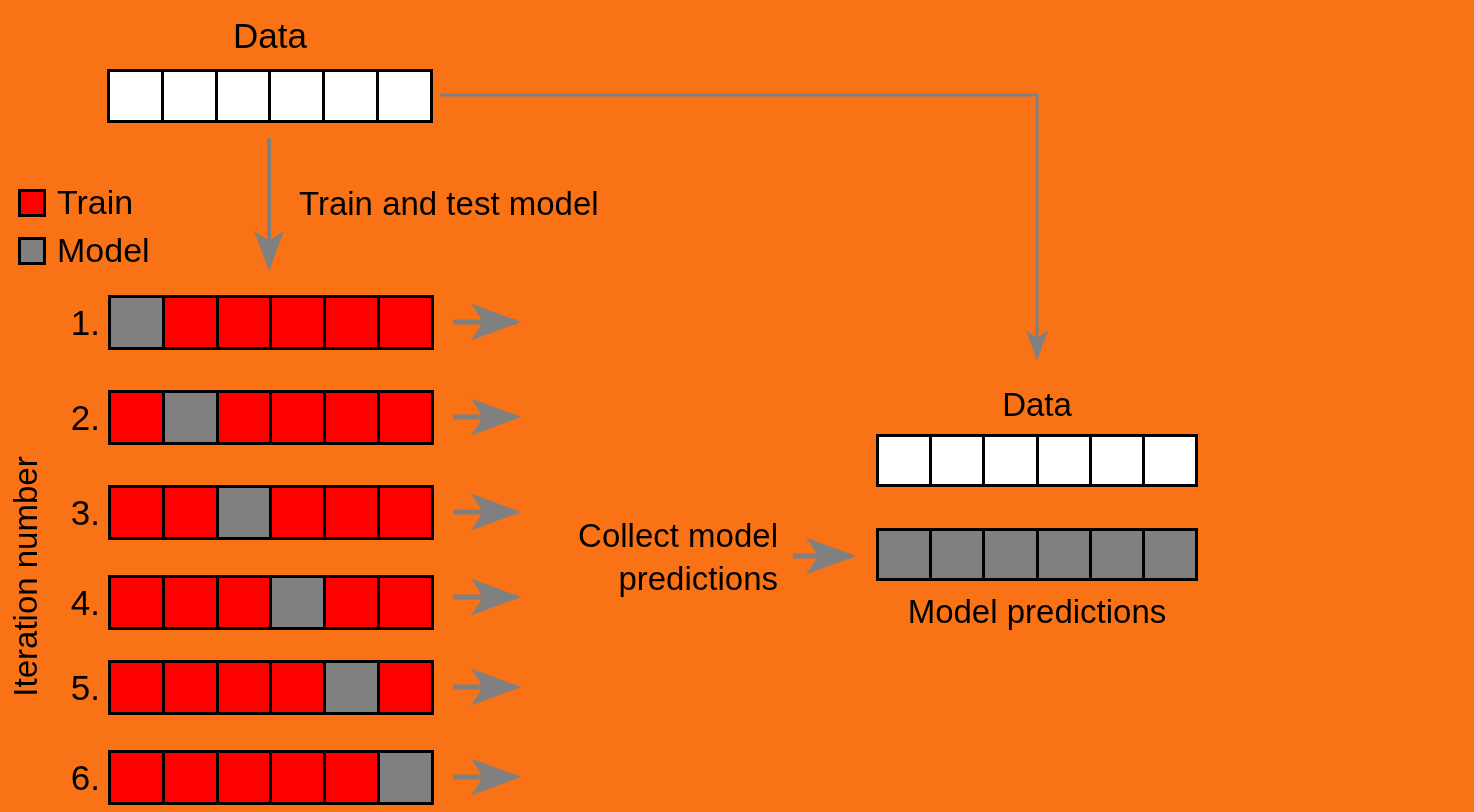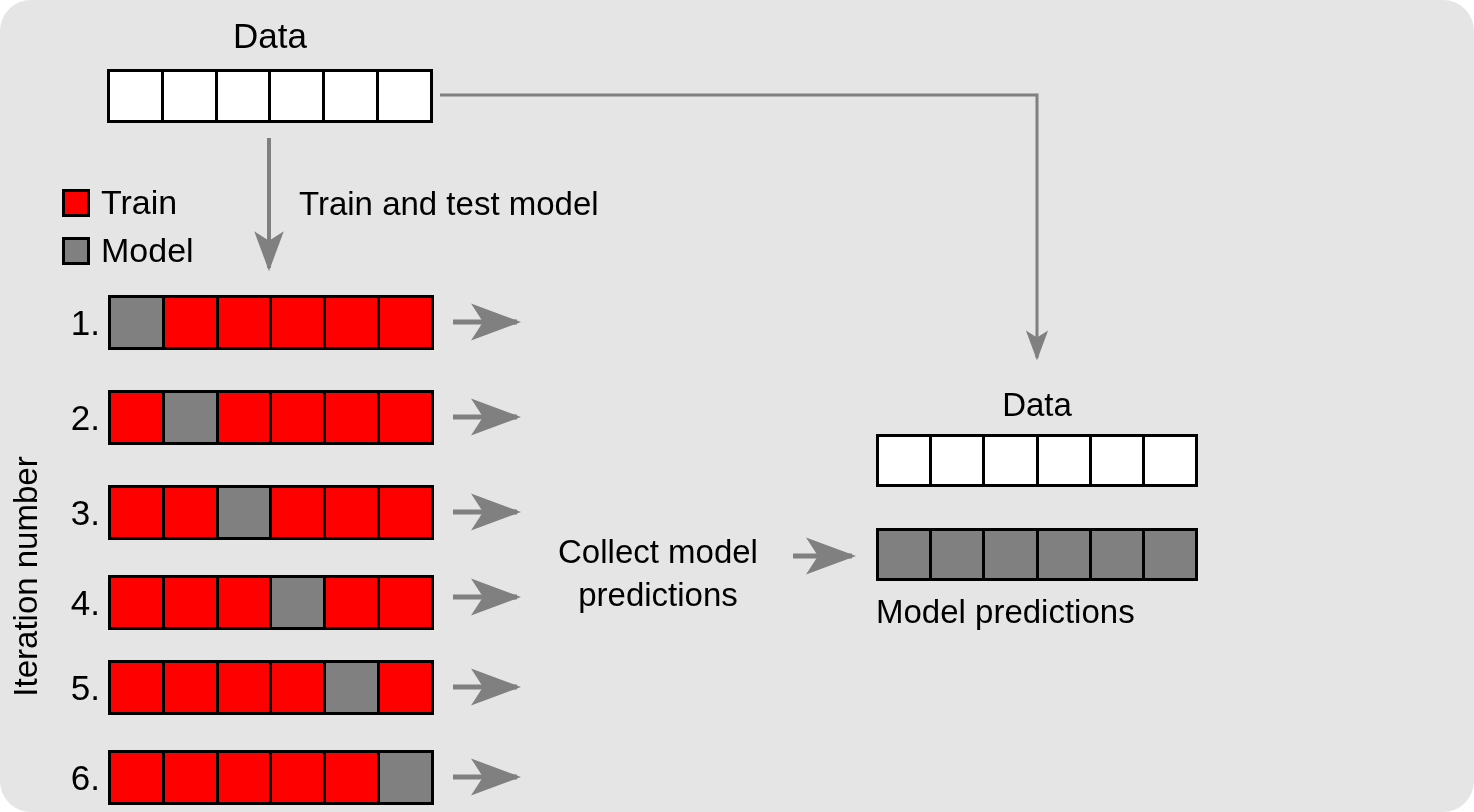"Data" #canvas { background: #e5e5e5 -> #f97316; border-radius: 31px -> none }
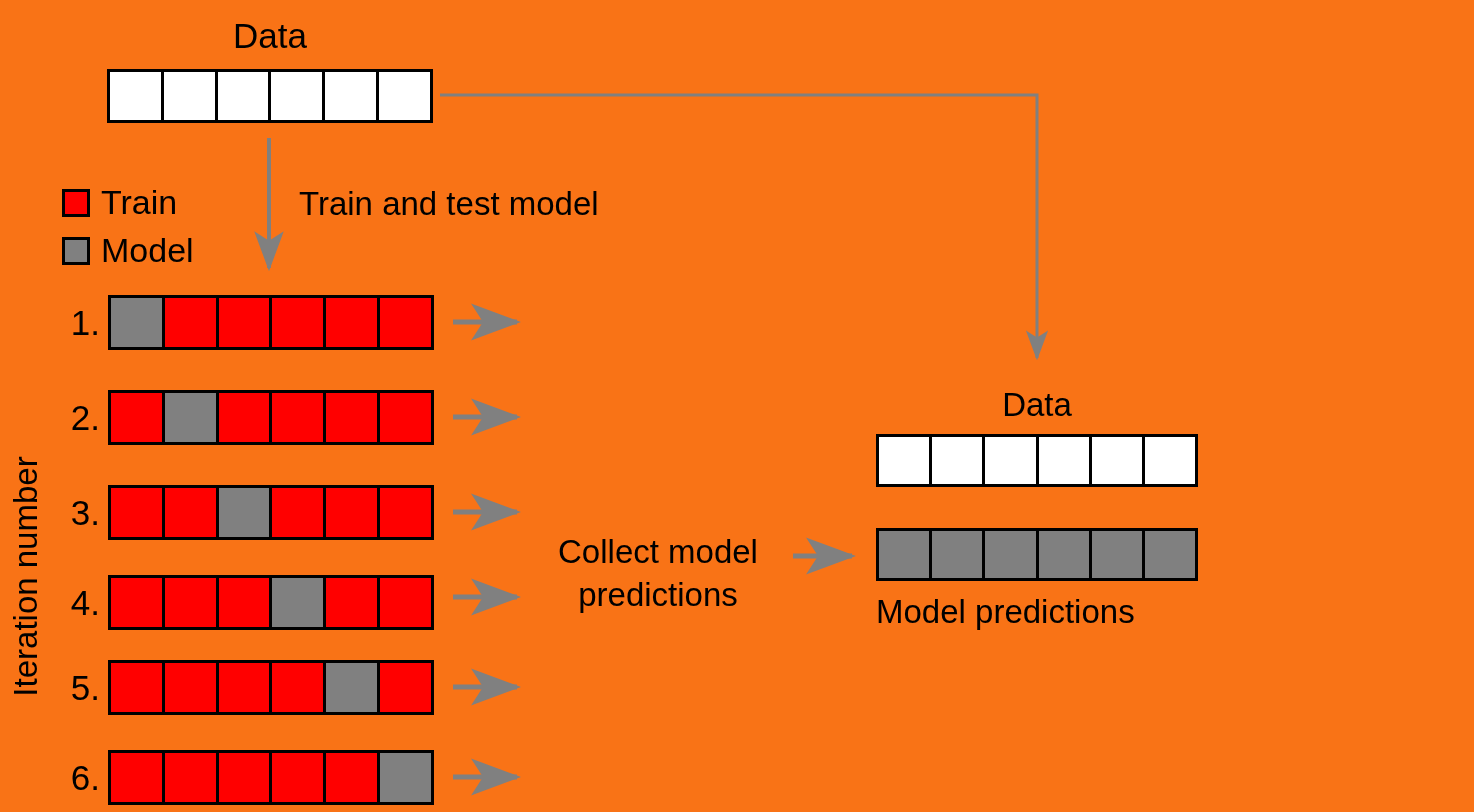"Train" .legend-row { margin-left: 44px -> none }
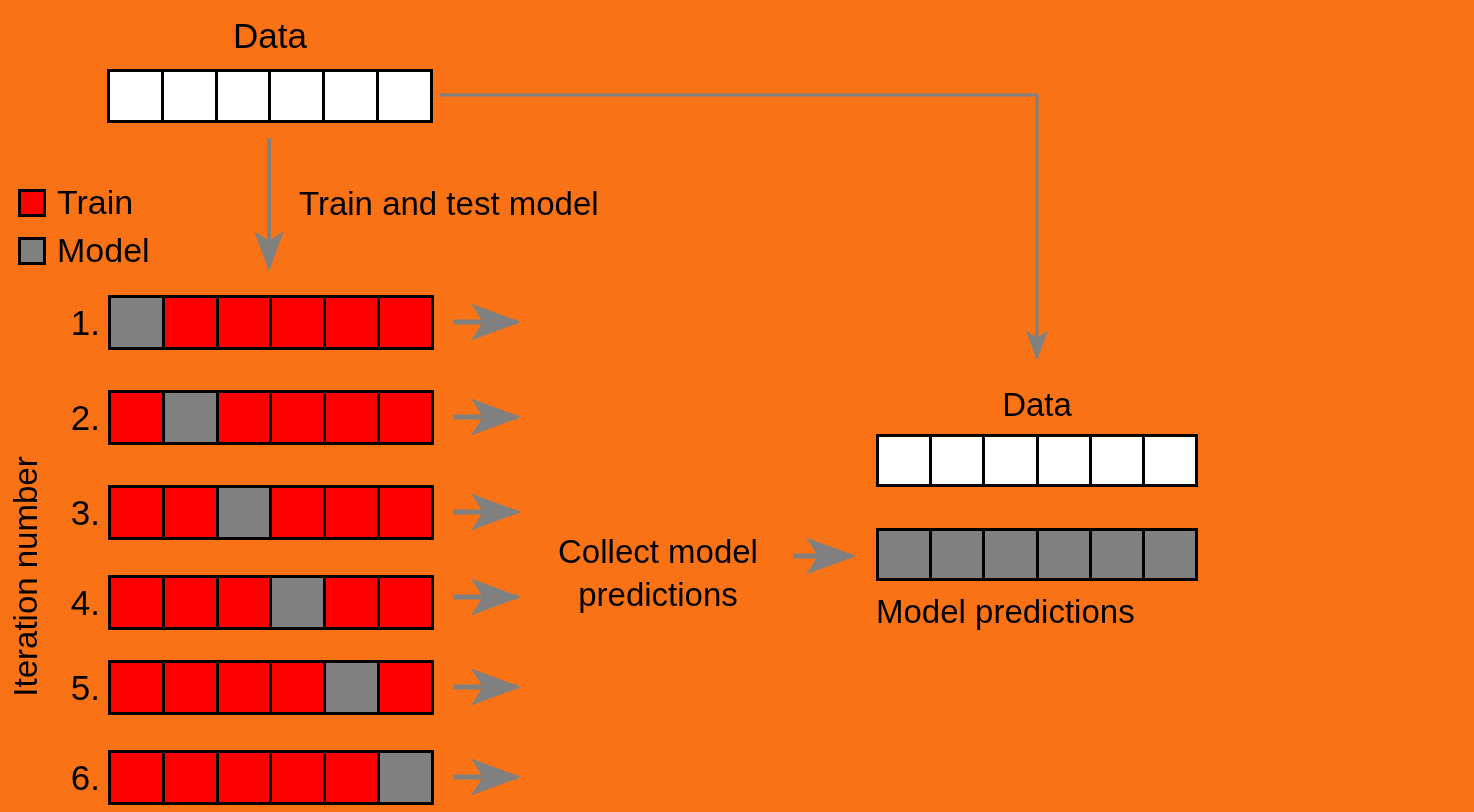"Collect model predictions" .label-collect { margin-top: 16px -> none; text-align: center -> right }
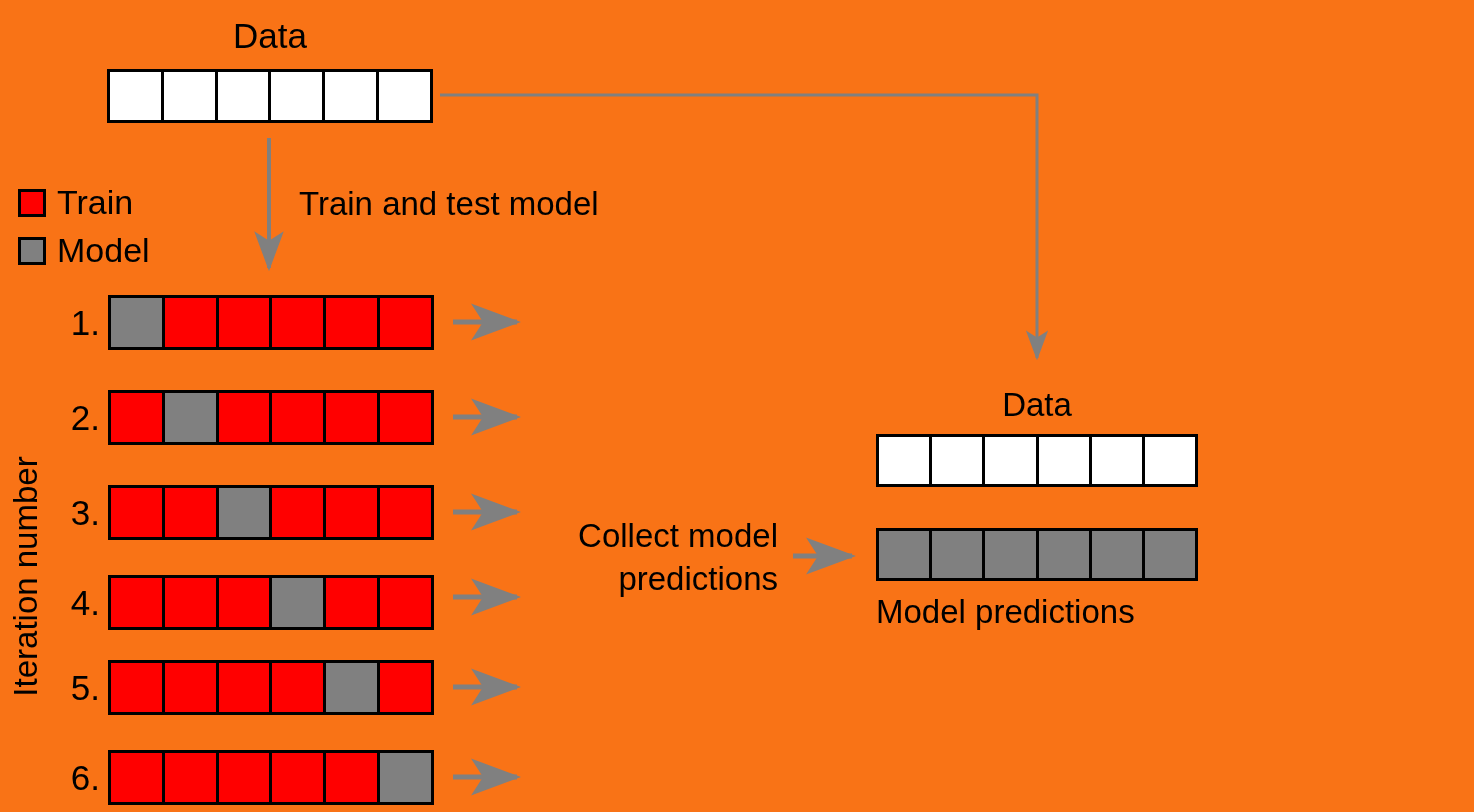"Model predictions" .label-modelpred { text-align: left -> center }
